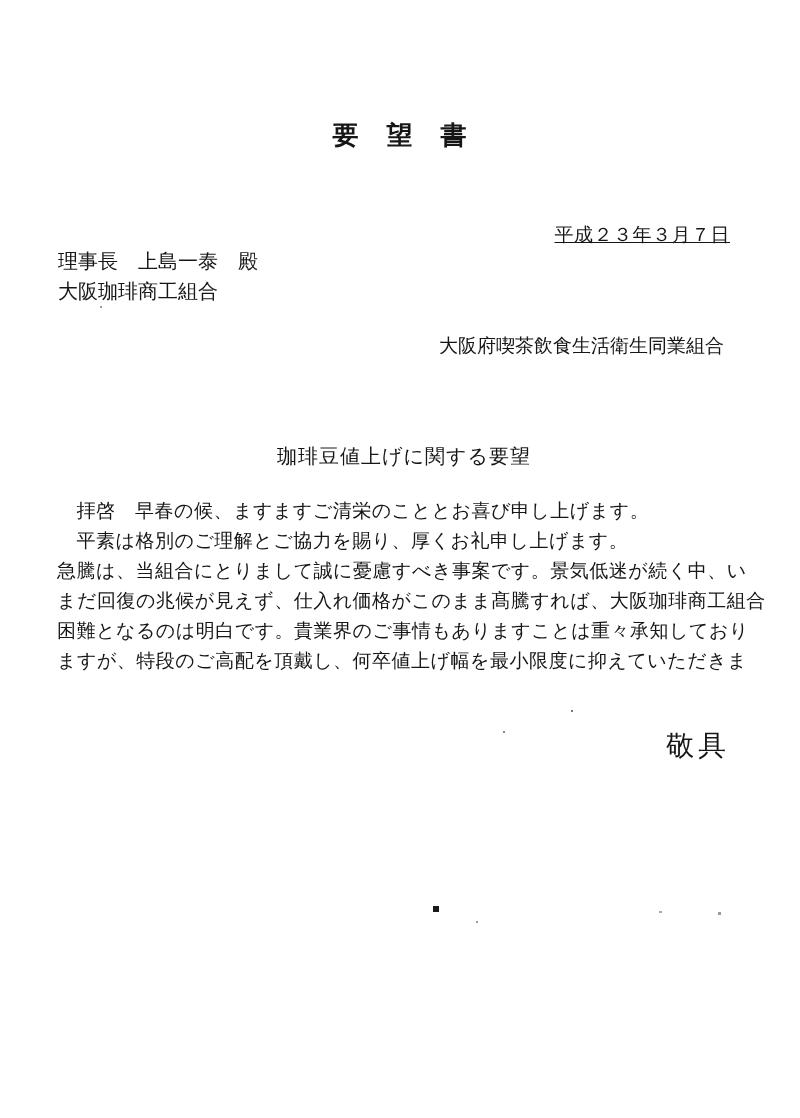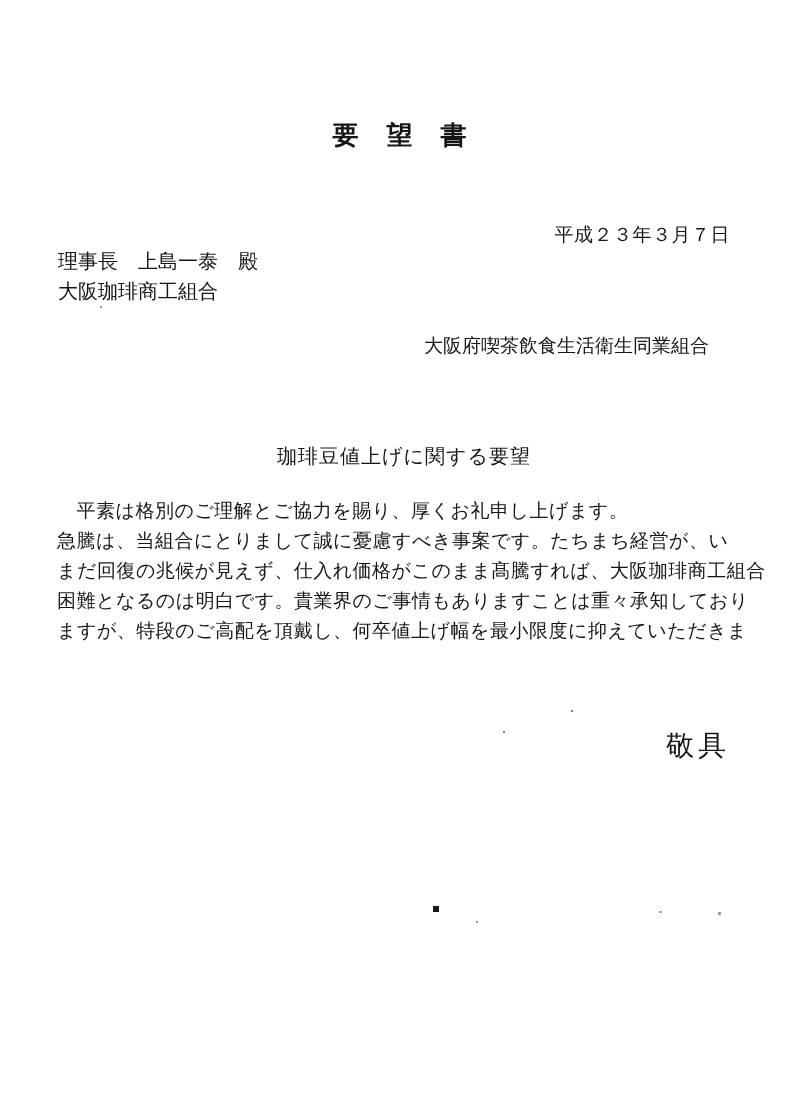"平成２３年３月７日" .doc-date { text-decoration: none -> underline }
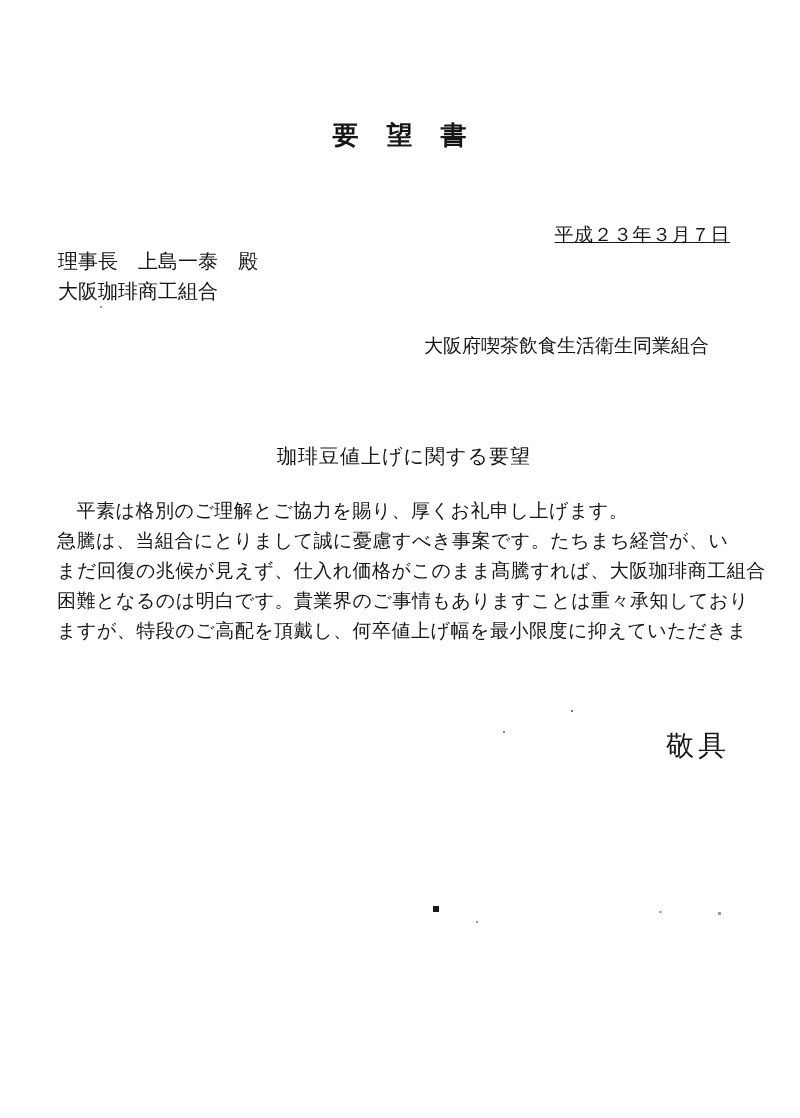"大阪府喫茶飲食生活衛生同業組合" .sender { left: 424px -> 439px }
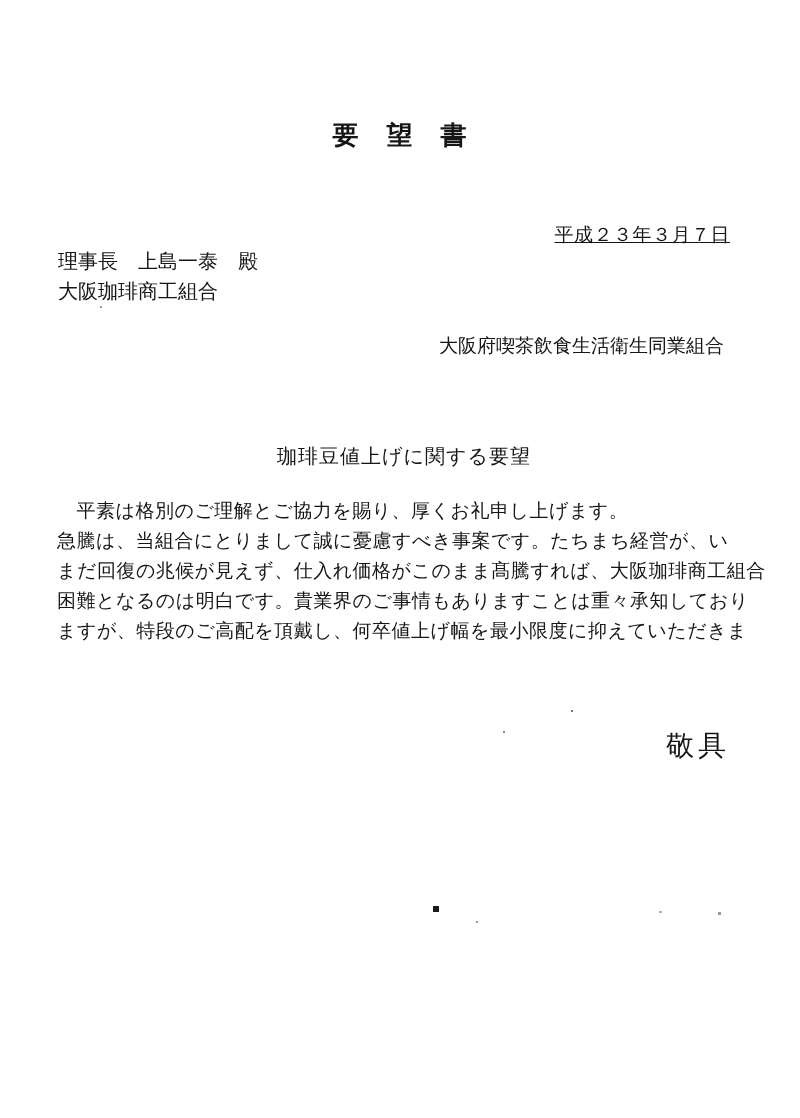"拝啓 早春の候、ますますご清栄のこととお喜び申し上げます。" div.body-line { html: none -> <div> 拝啓 早春の候、ますますご清栄のこととお喜び申し上げます。</div> }
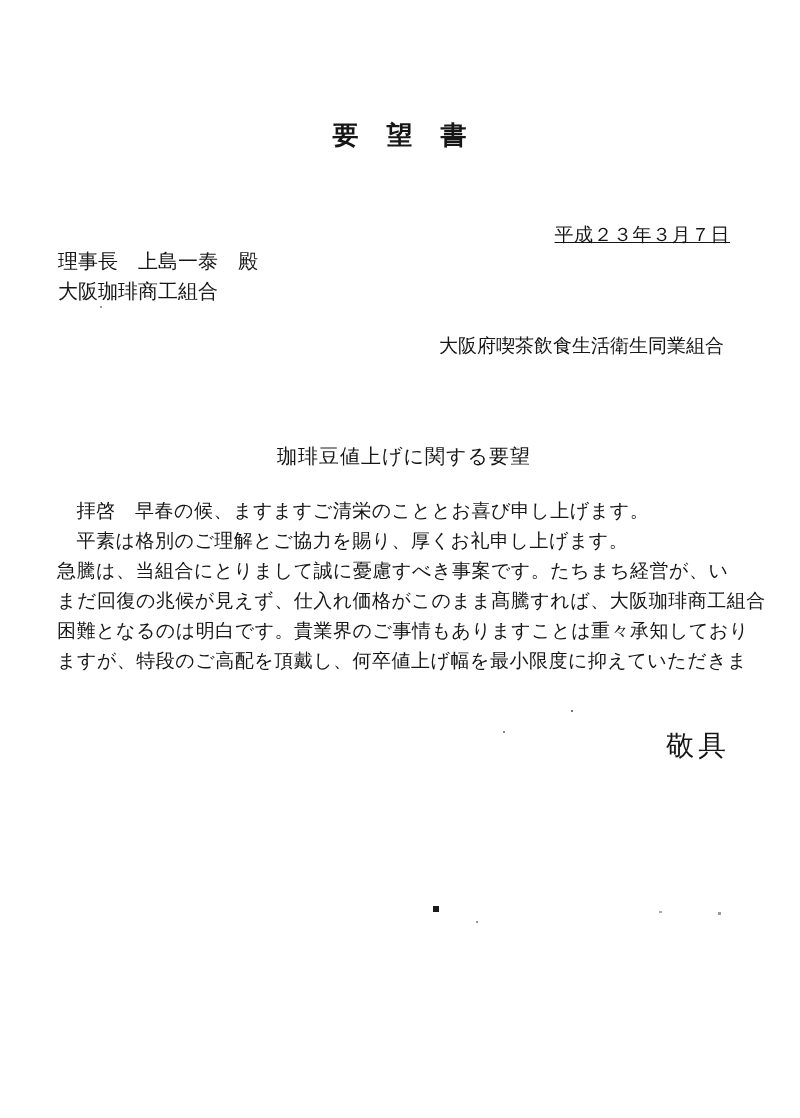"急騰は、当組合にとりまして誠に憂慮すべき事案です。たちまち経営が、い" div.body-line { text: たちまち経営が -> 景気低迷が続く中 }
